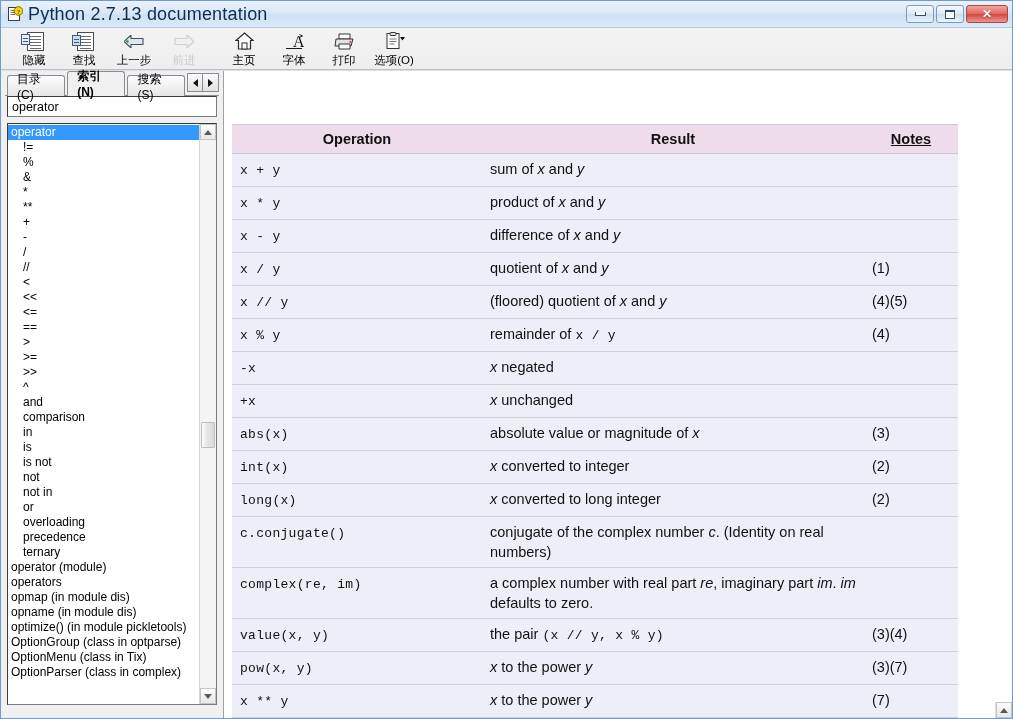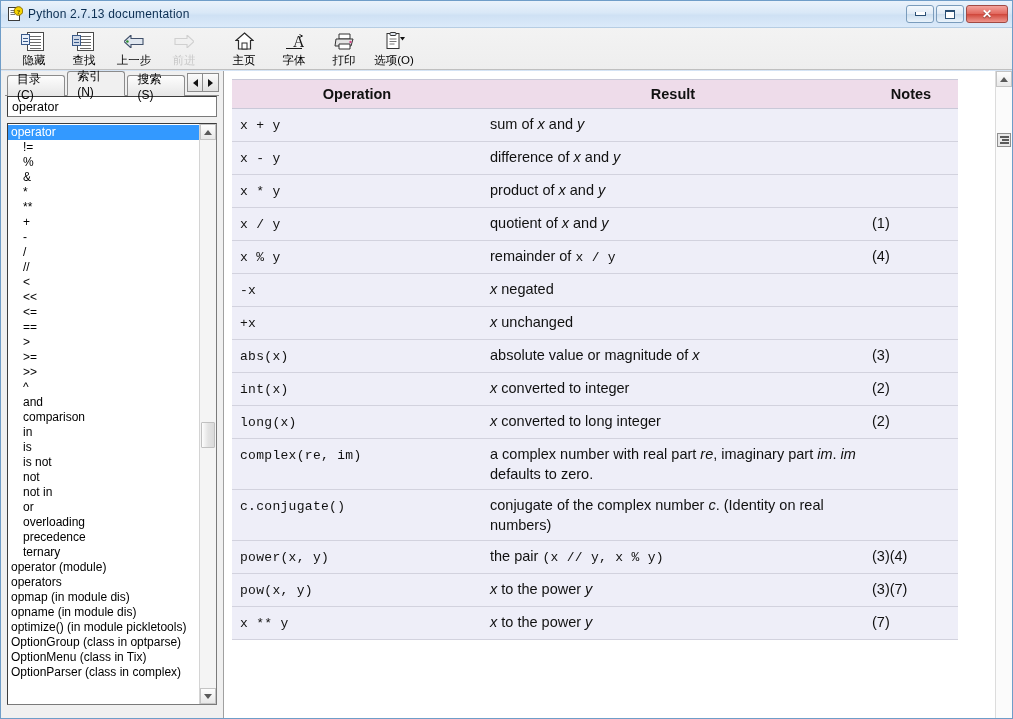"Python 2.7.13 documentation" #title-text { font-size: 12px -> 18px }
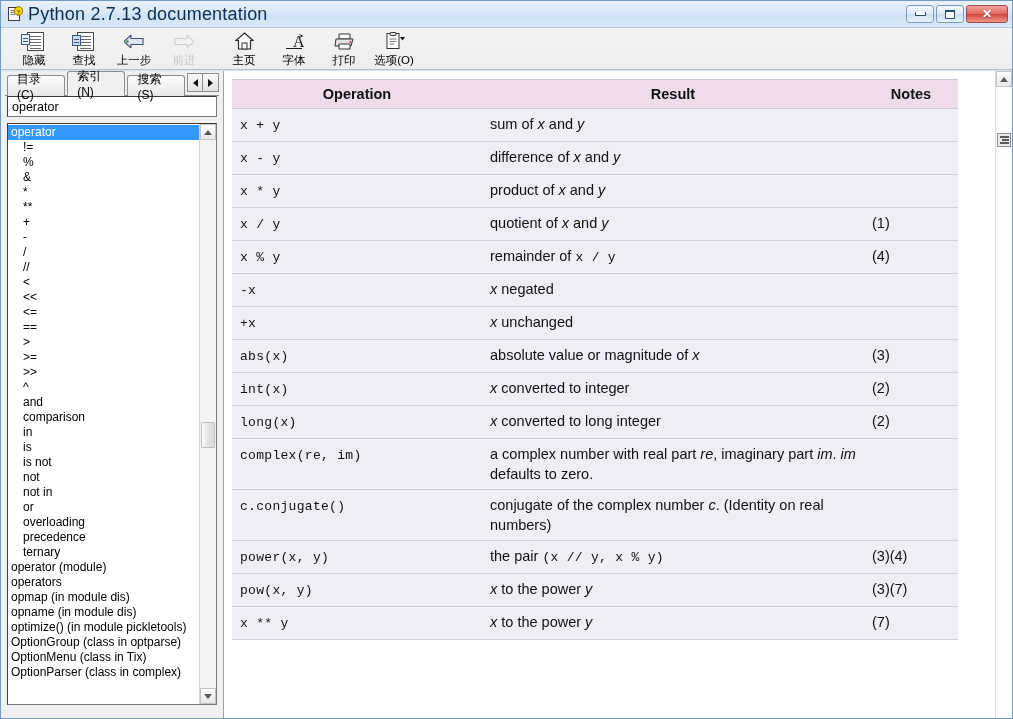"索引(N)" .nav-tab.active { font-weight: normal -> bold }
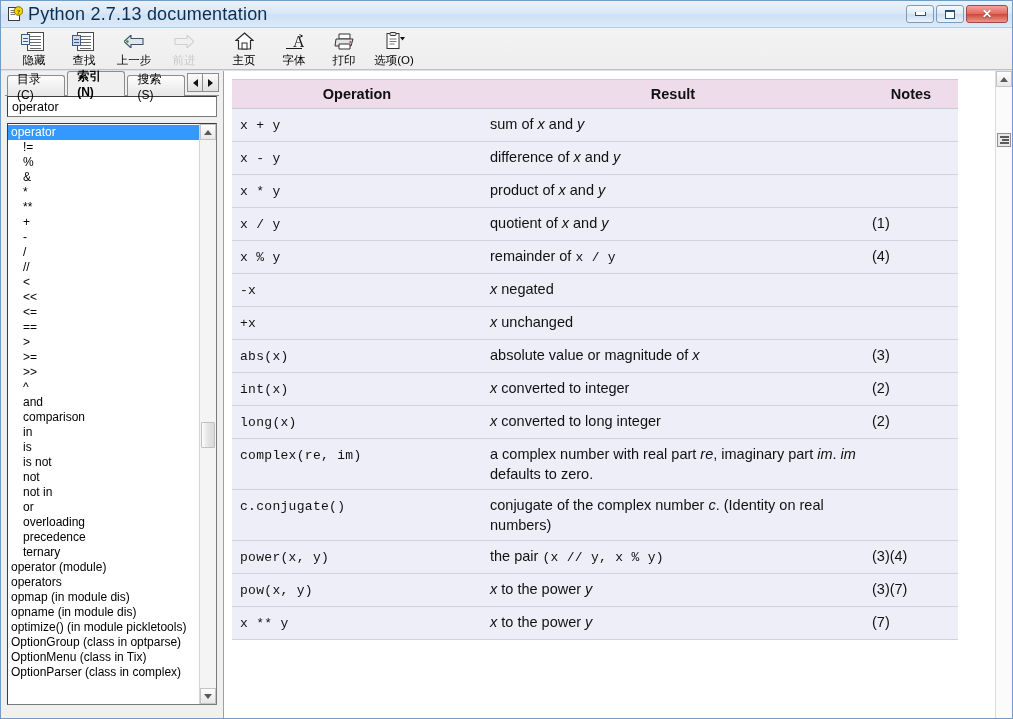"Operation" #contentpane { align-items: none -> flex-end }
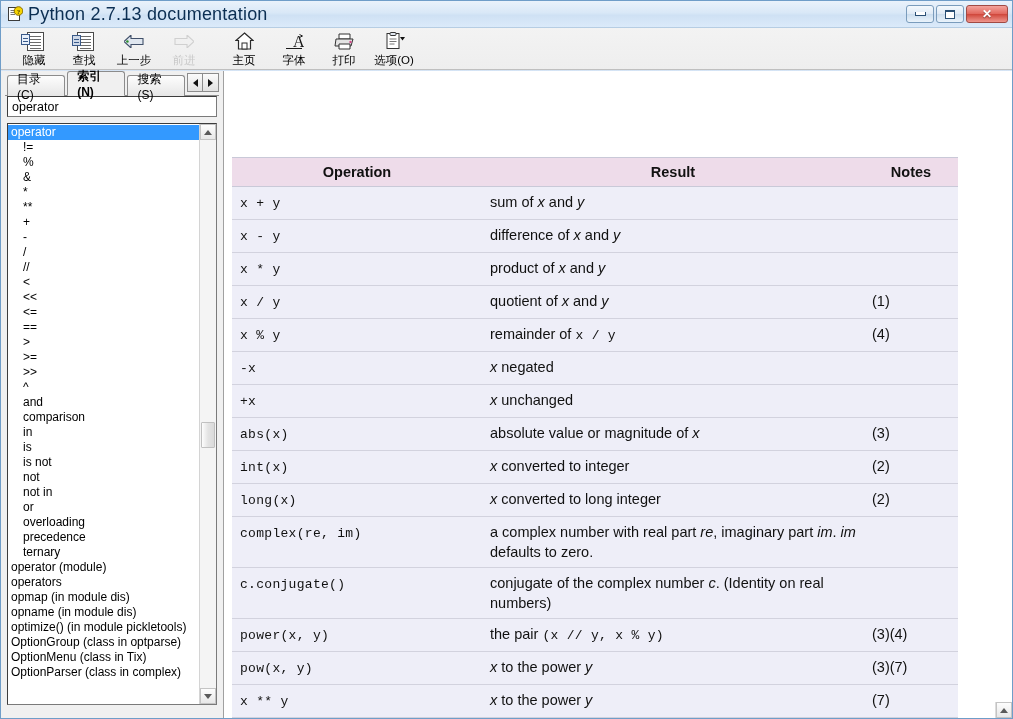"Notes" th.notes-col { text-decoration: none -> underline }
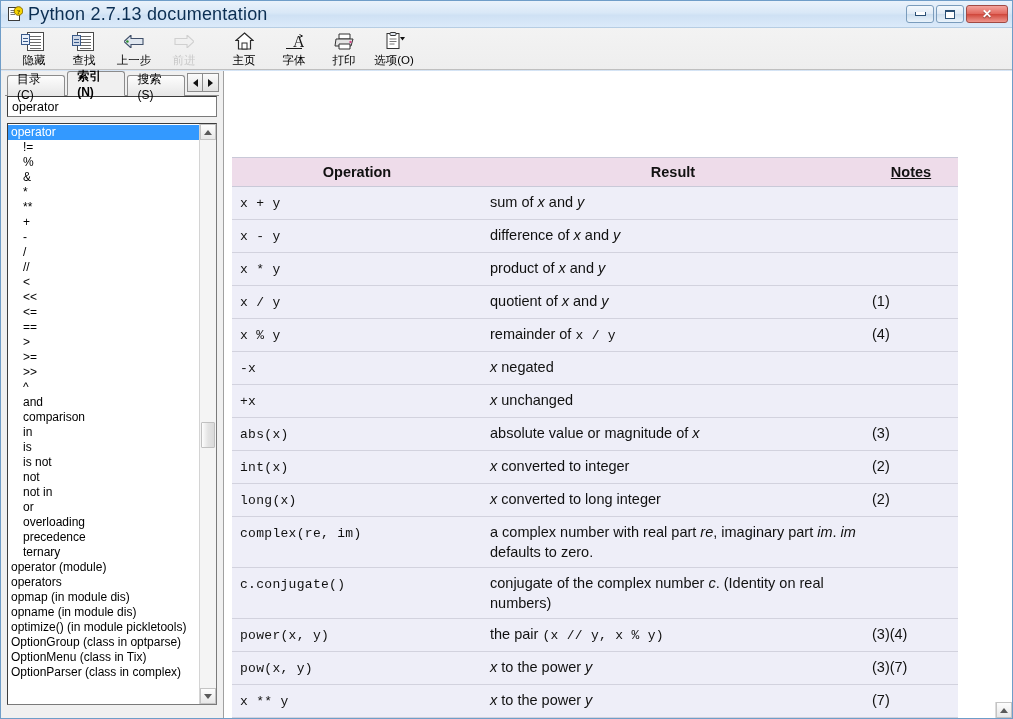"x - y" tr { order: before "x * y" -> after "x * y" }
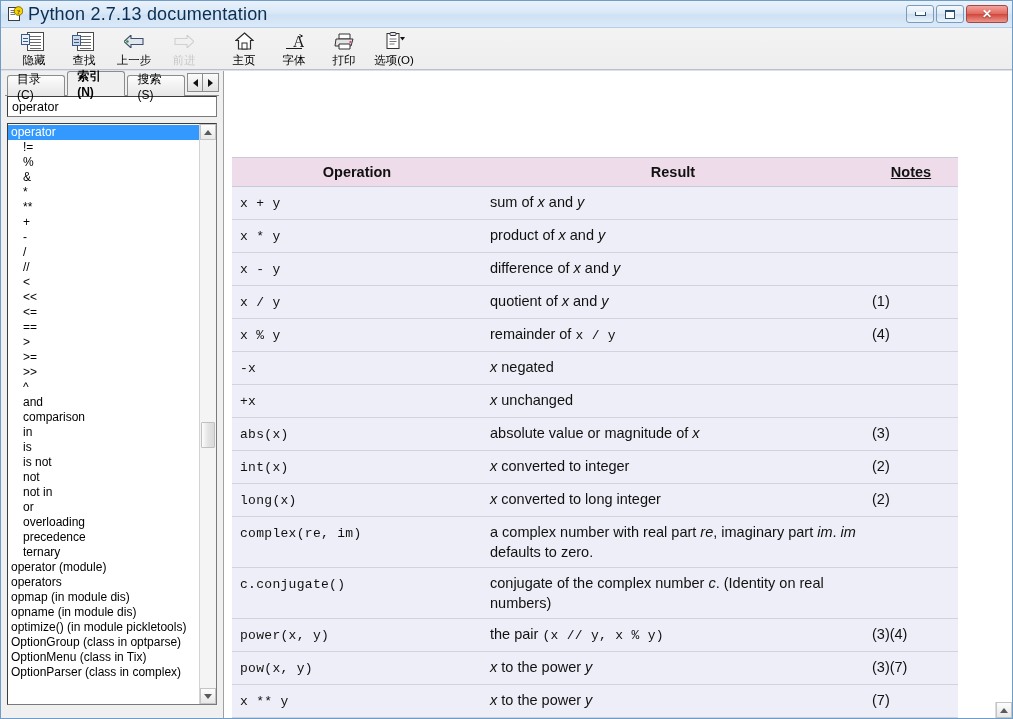"x // y" tr { html: none -> <tr> <td><span>x // y</span></td> <td>(floored) quotient of <span>x</span> and <span>y</span></td> <td>(4)(5)</td> </tr> }
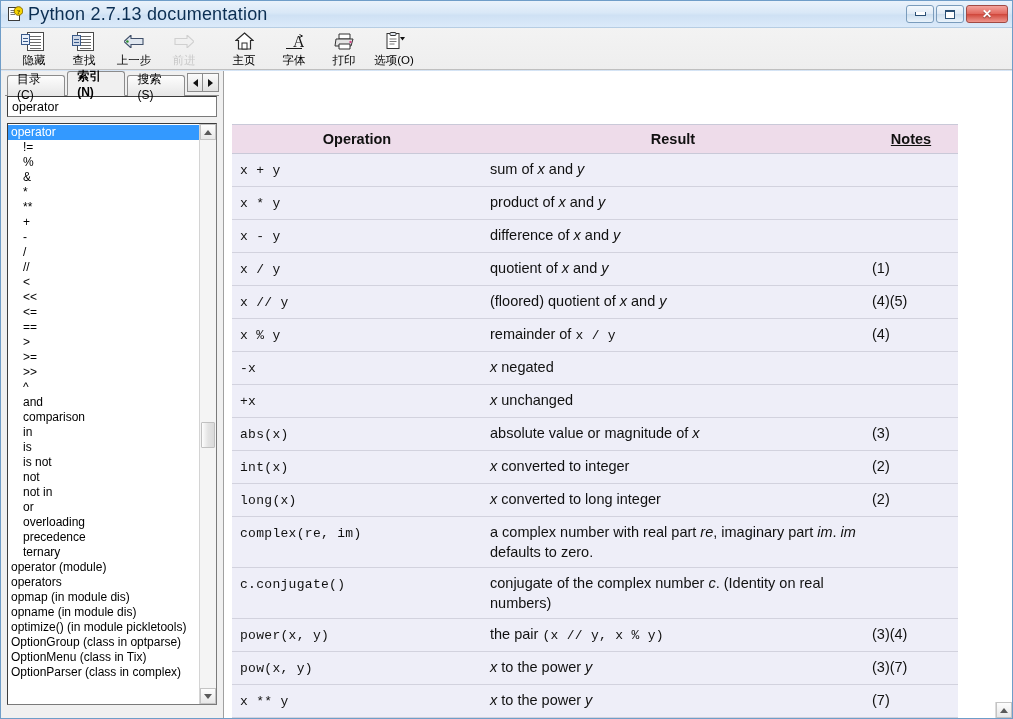"complex(re, im)" tr { order: before "c.conjugate()" -> after "c.conjugate()" }
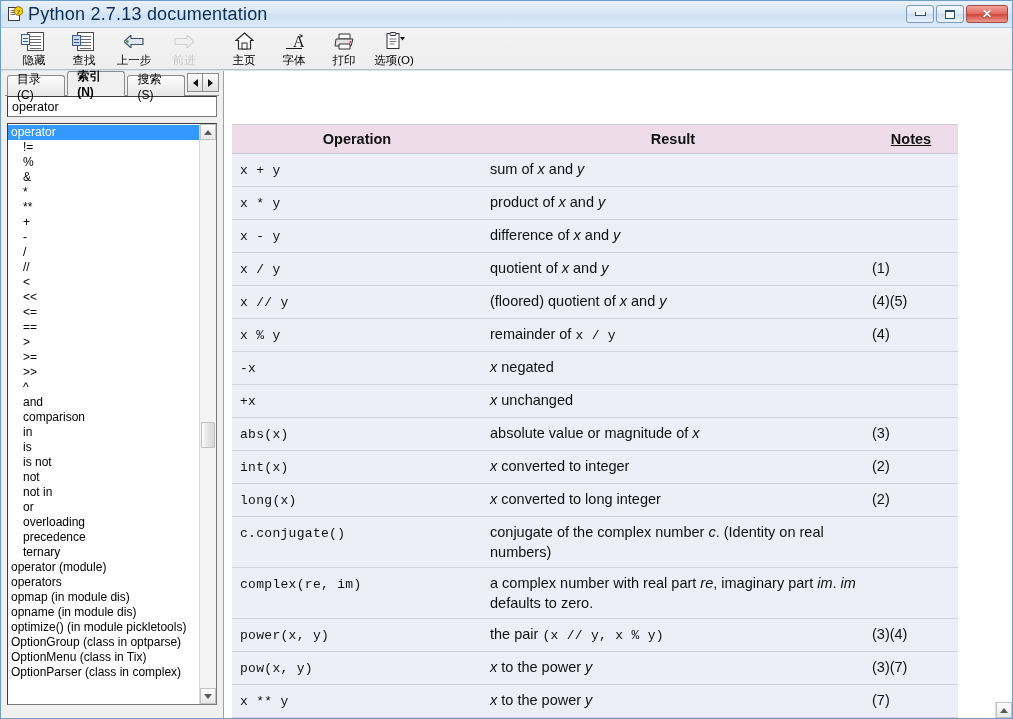"power(x, y)" span.mono { text: power -> value }
